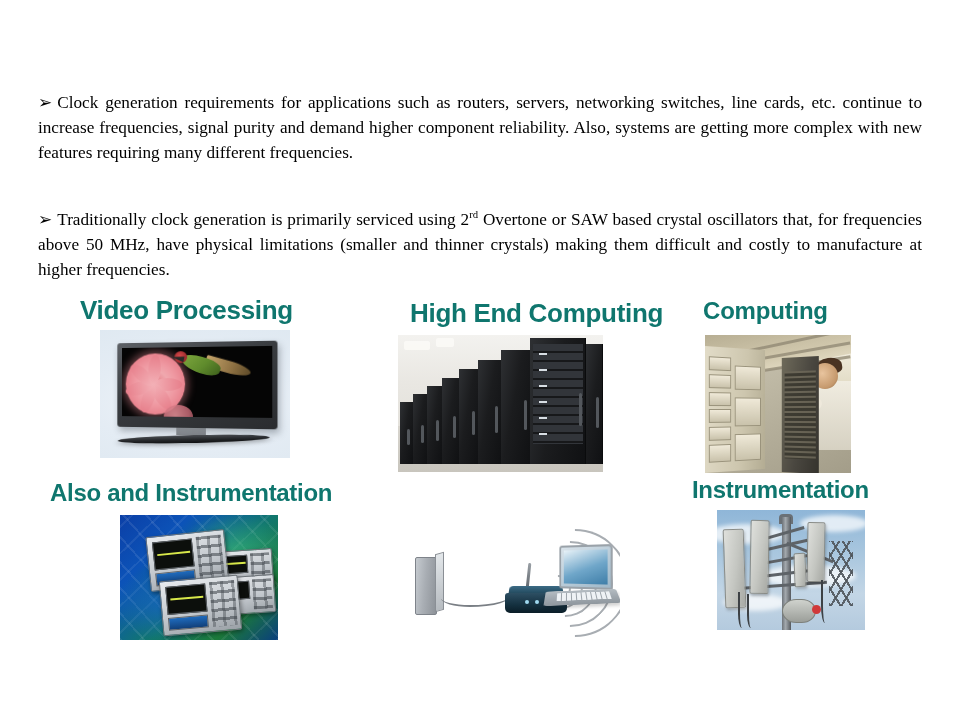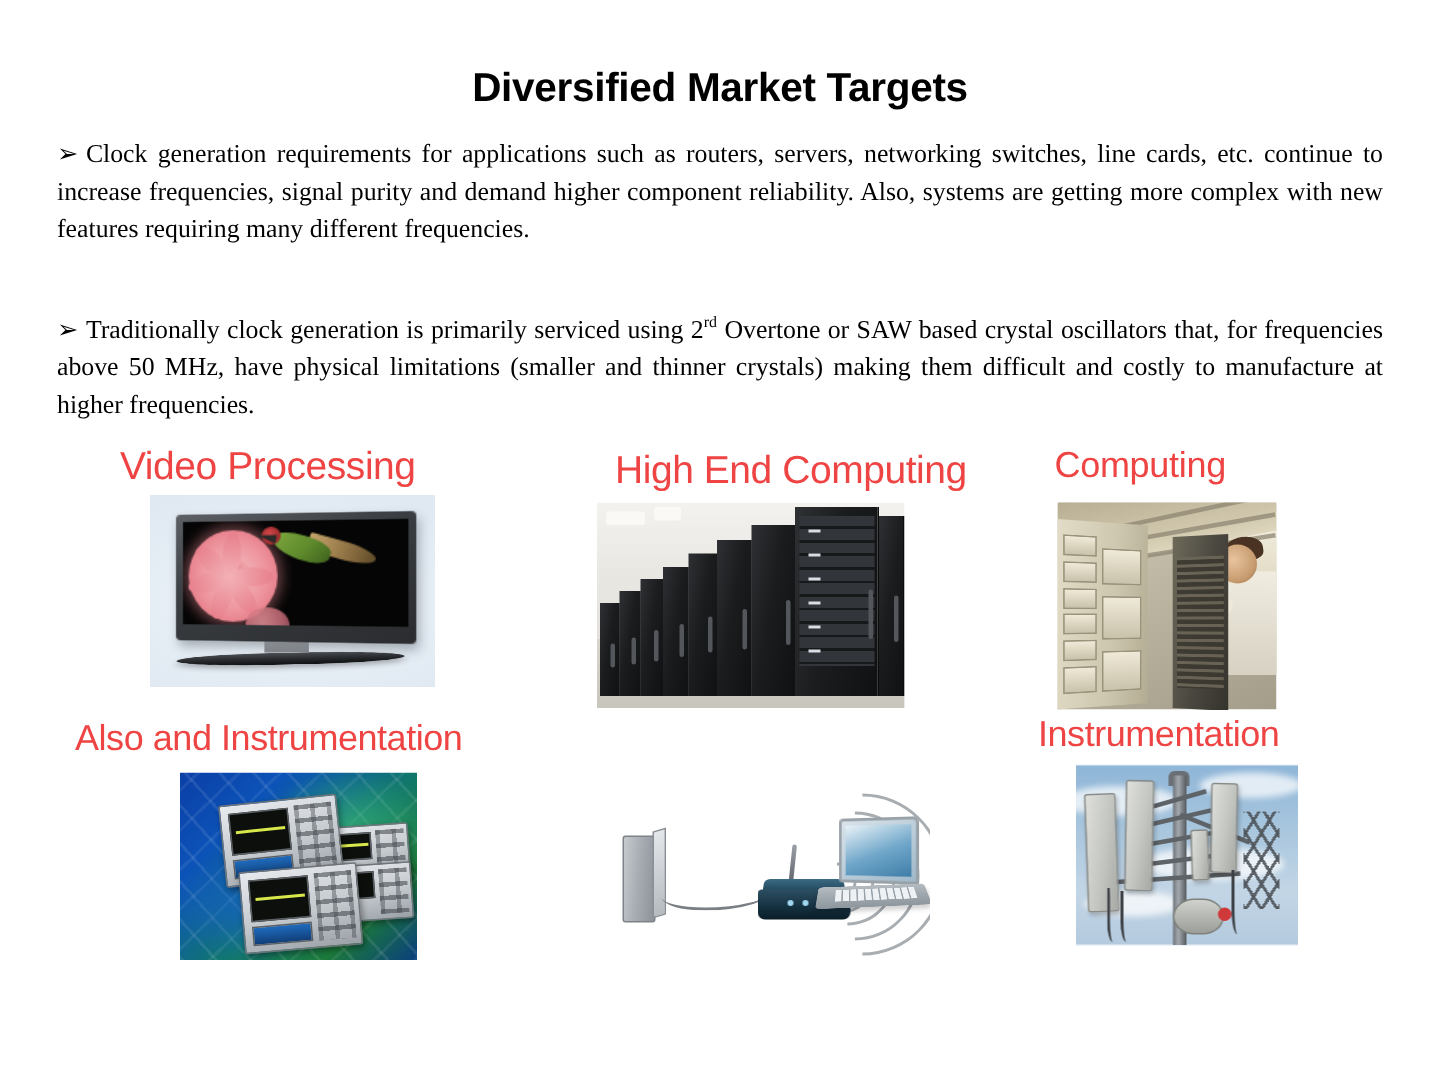"Diversified Market Targets" div.slide-title { html: <div>Diversified Market Targets</div> -> none }
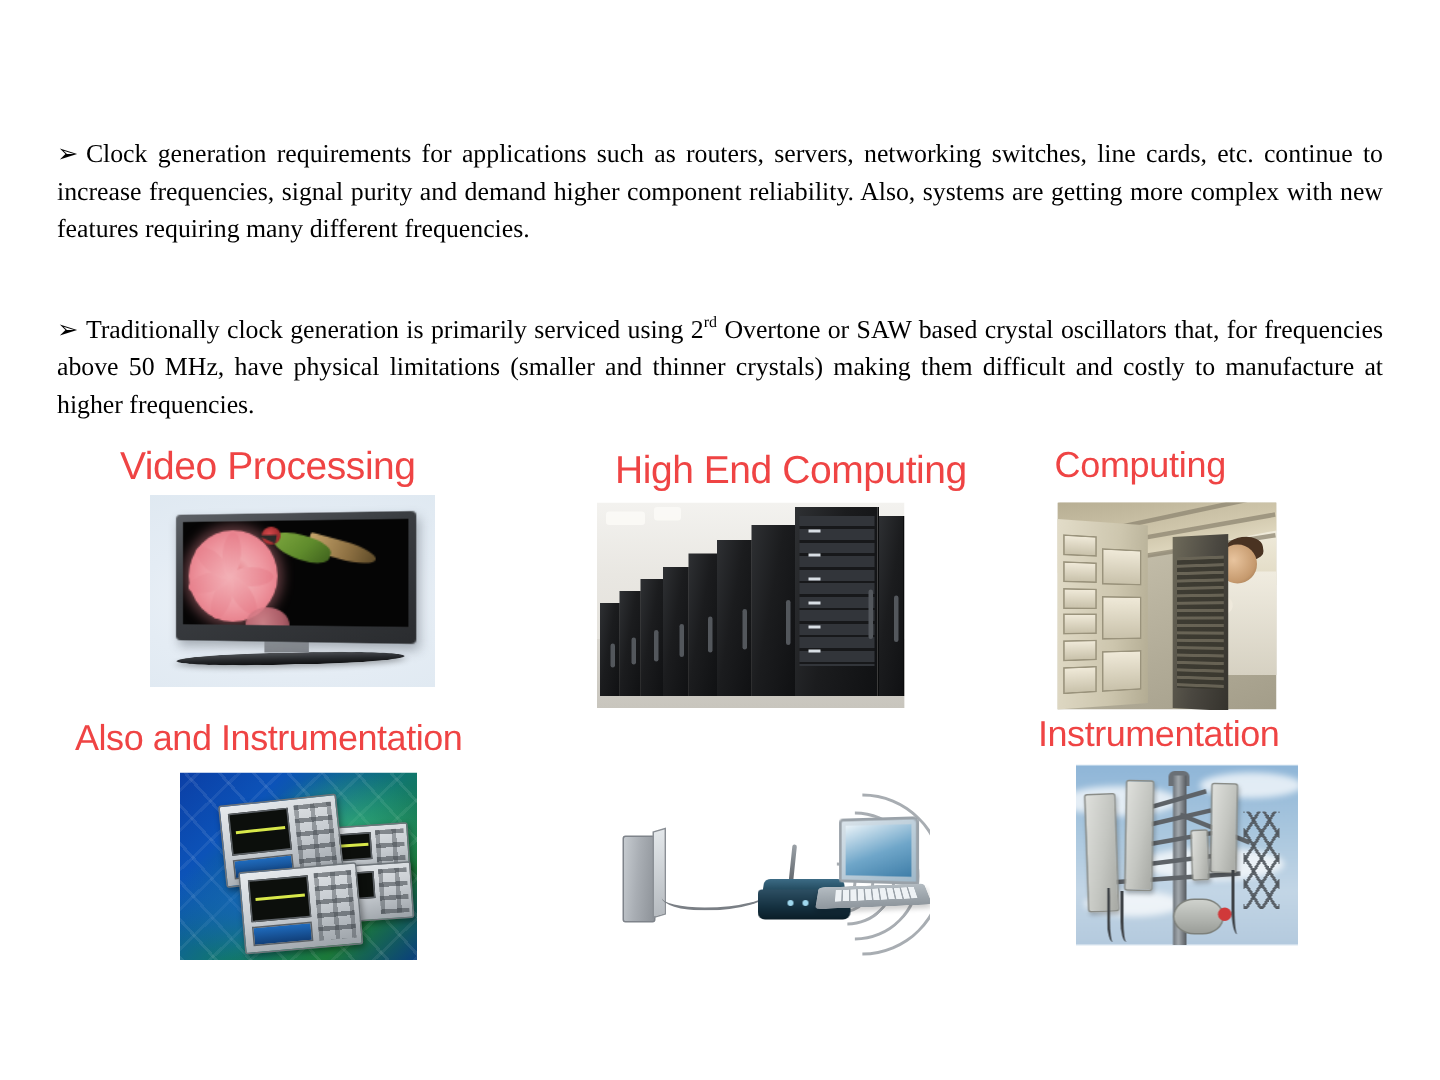"Video Processing" .cat-heading { color: #ef4444 -> #0f766e; font-weight: normal -> bold }
